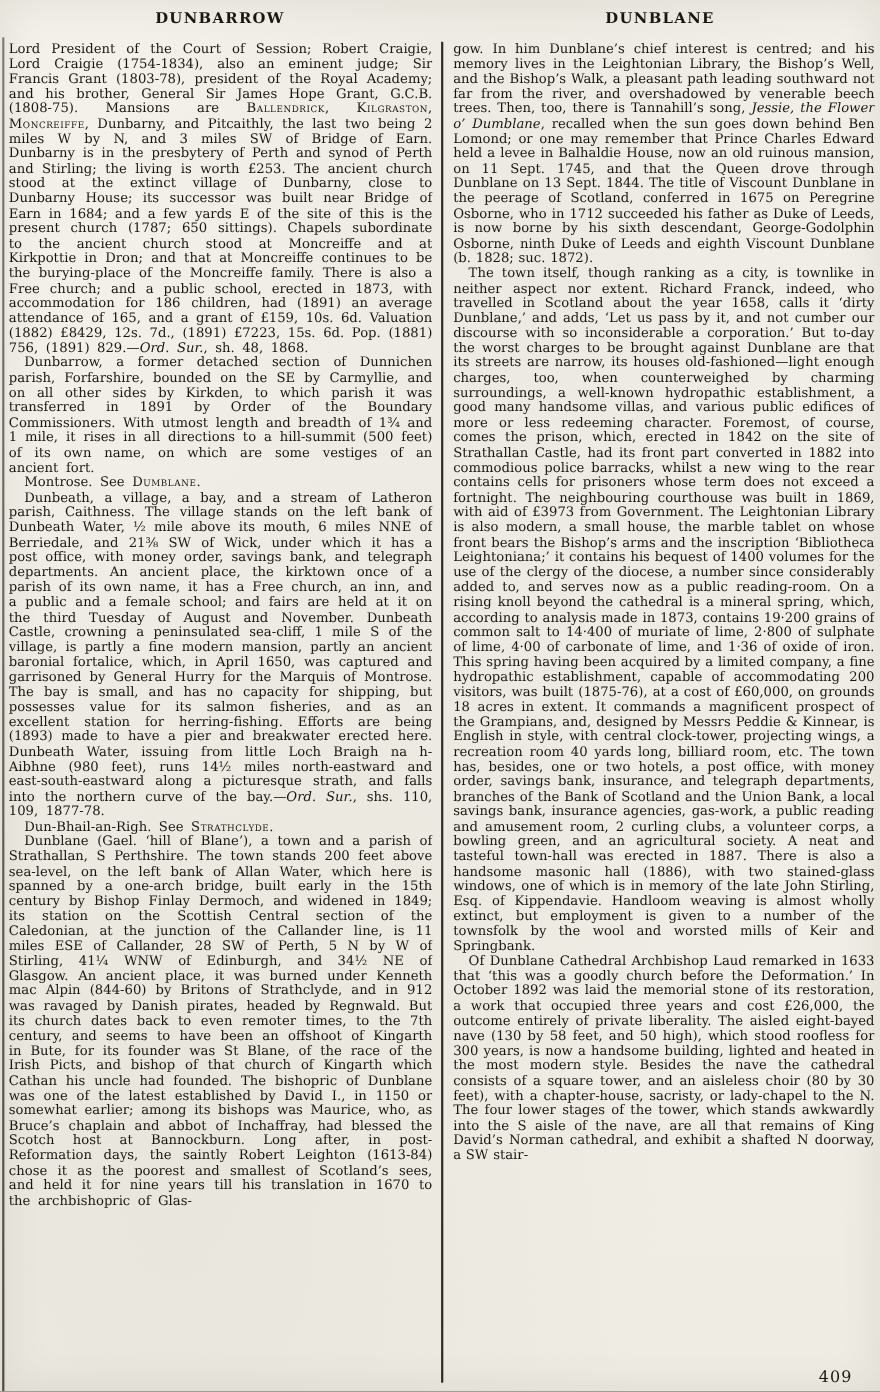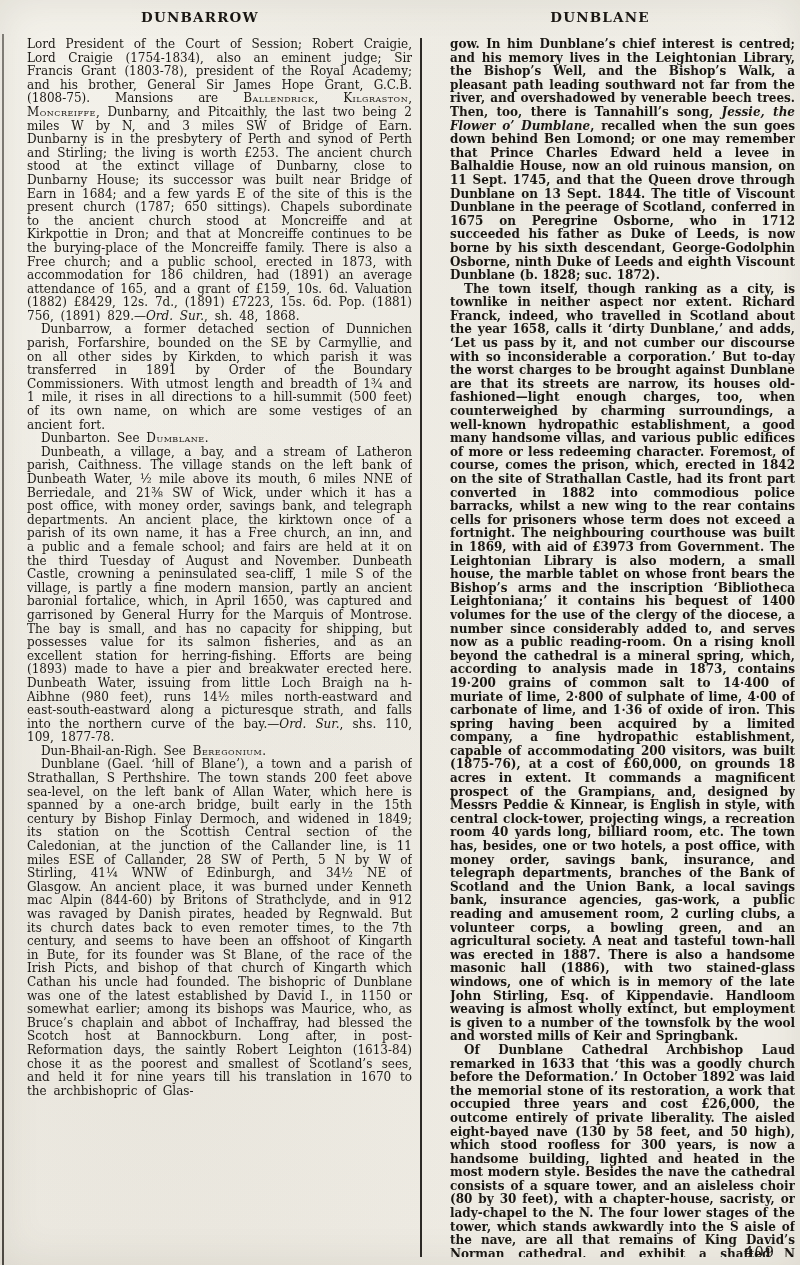"Lord President of the Court" .col { margin-left: 19px -> none }
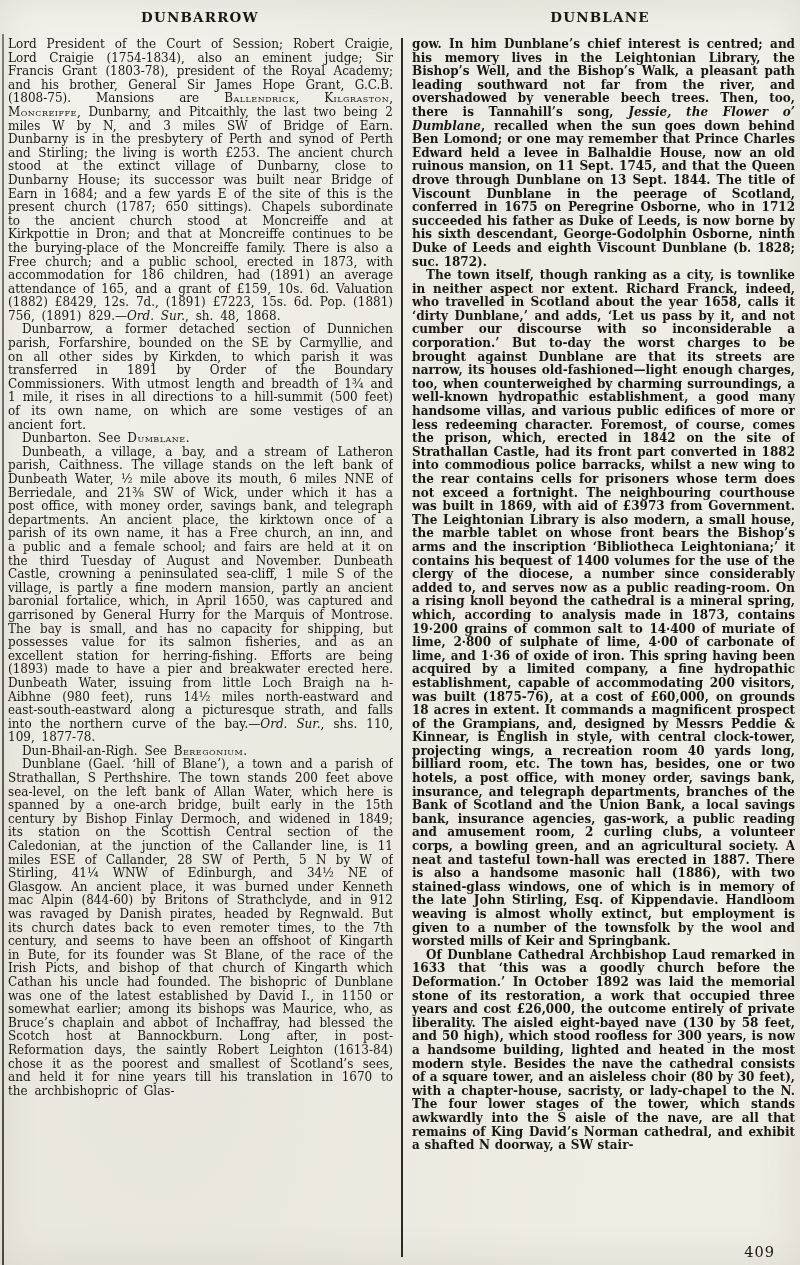"gow. In him Dunblane’s chief" .col.right { font-weight: bold -> none }
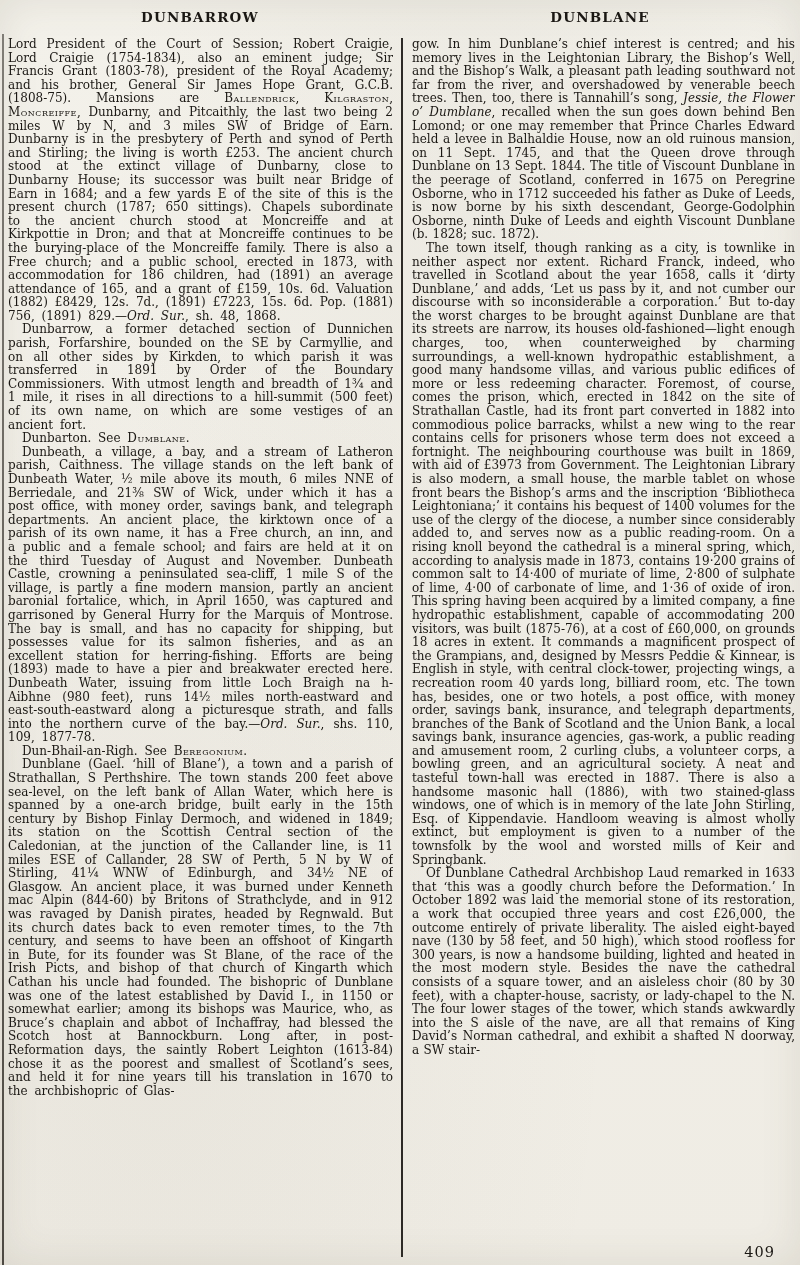"Dunbarton." span.b { text: Dunbarton -> Montrose }
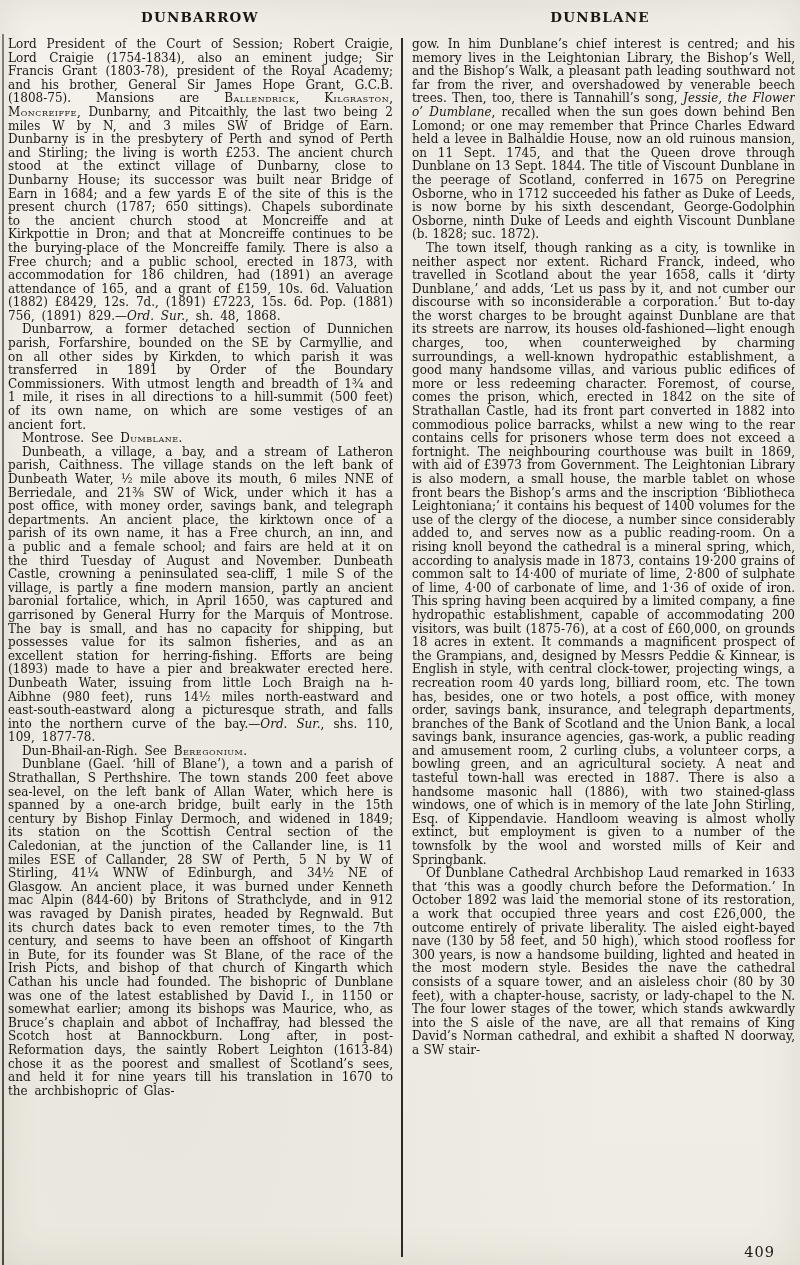"Beregonium" span.sc { text: Beregonium -> Strathclyde }
